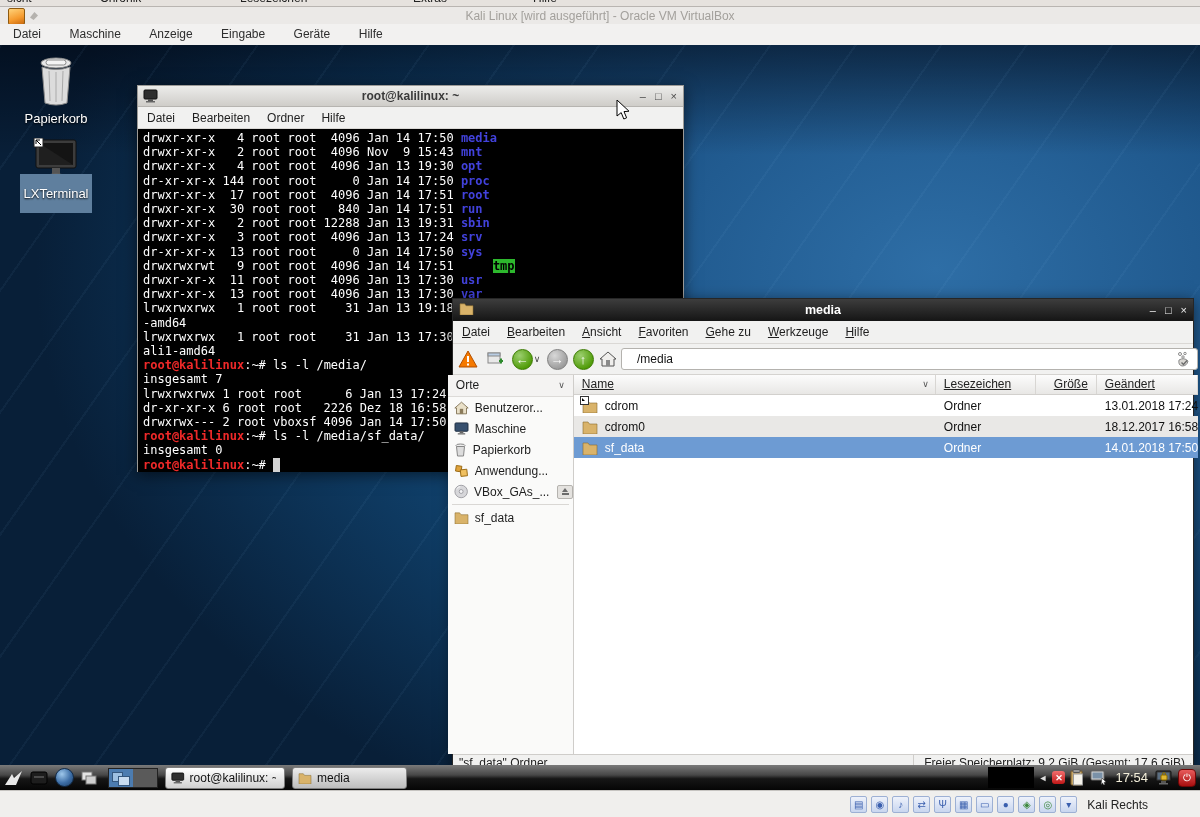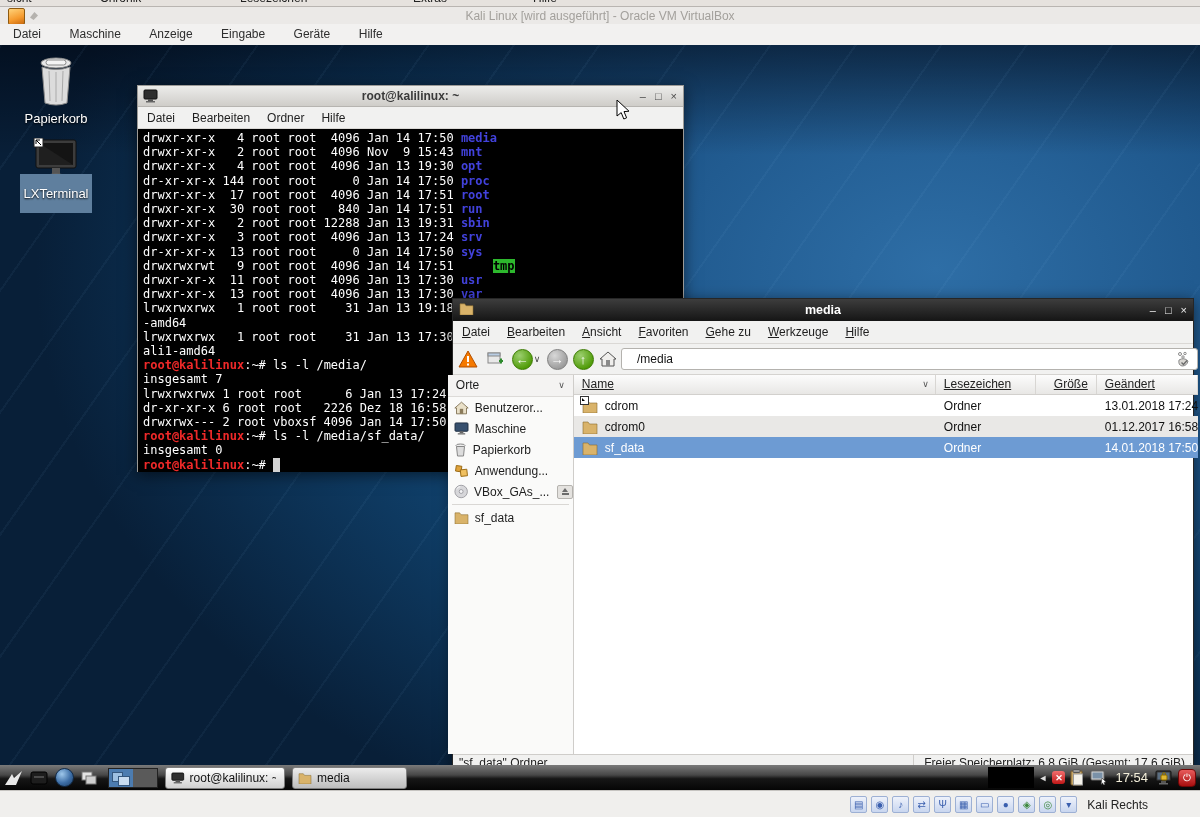"01.12.2017 16:58" div.fcell { text: 01.12.2017 -> 18.12.2017 }
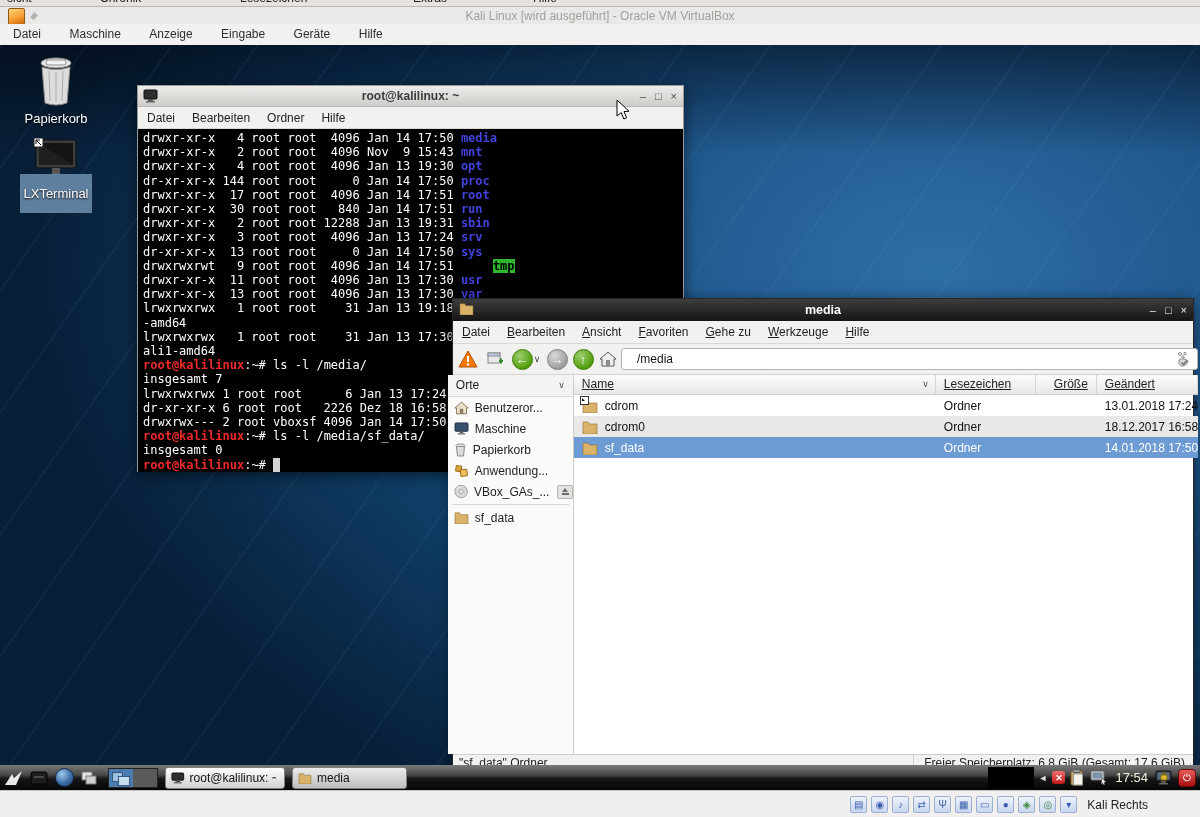"Freier Speicherplatz: 6,8 GiB (Gesamt:" span { text: 6,8 -> 9,2 }
